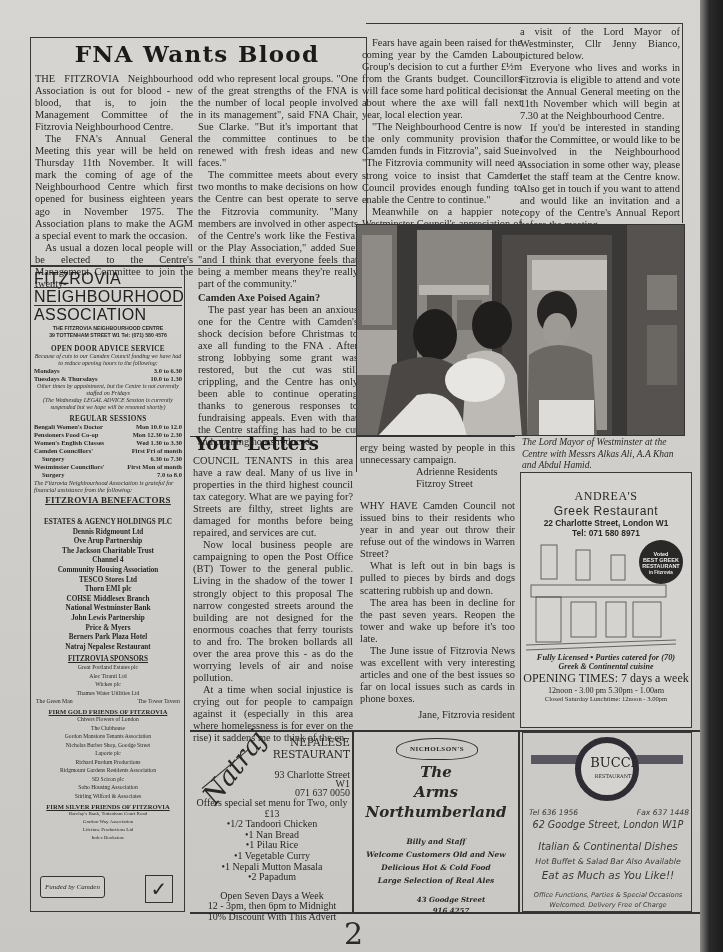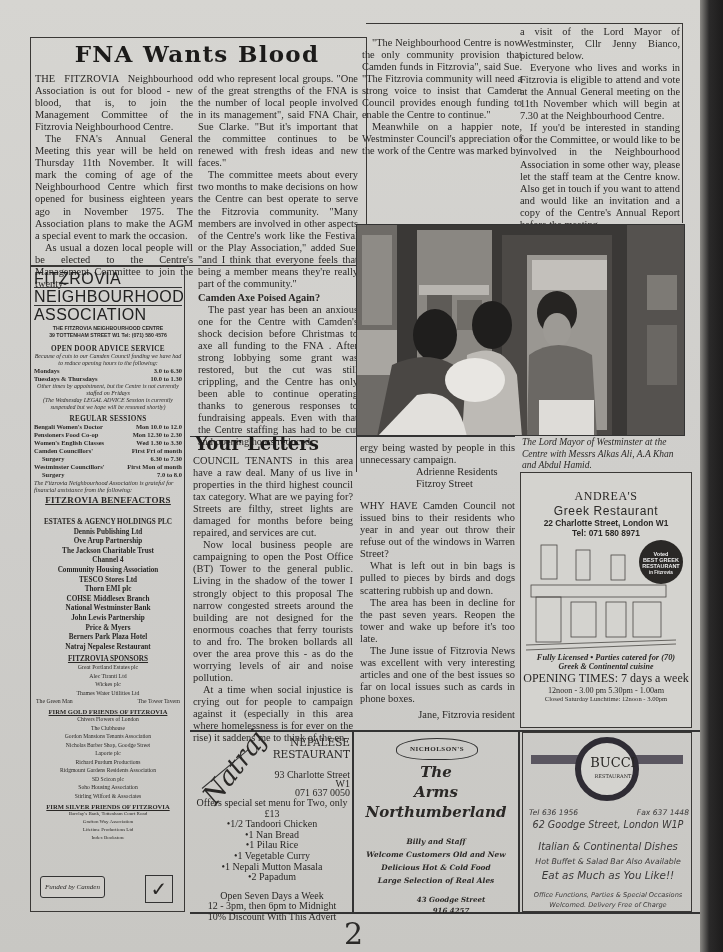"Fears have again been raised" p { html: none -> <p>Fears have again been raised for the coming year by the Camden Labour Group's decision to cut a further £½m from the Grants budget. Councillors will face some hard political decisions about where the axe will fall next year, local election year.</p> }
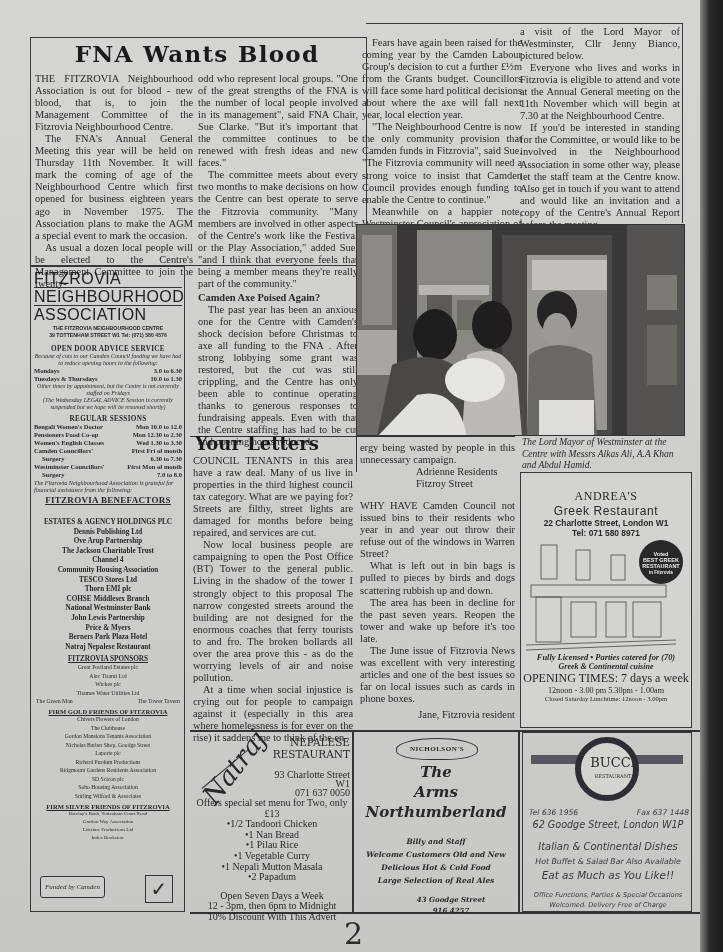"Dennis Publishing Ltd" div.benef { text: Publishing -> Ridgmount }
